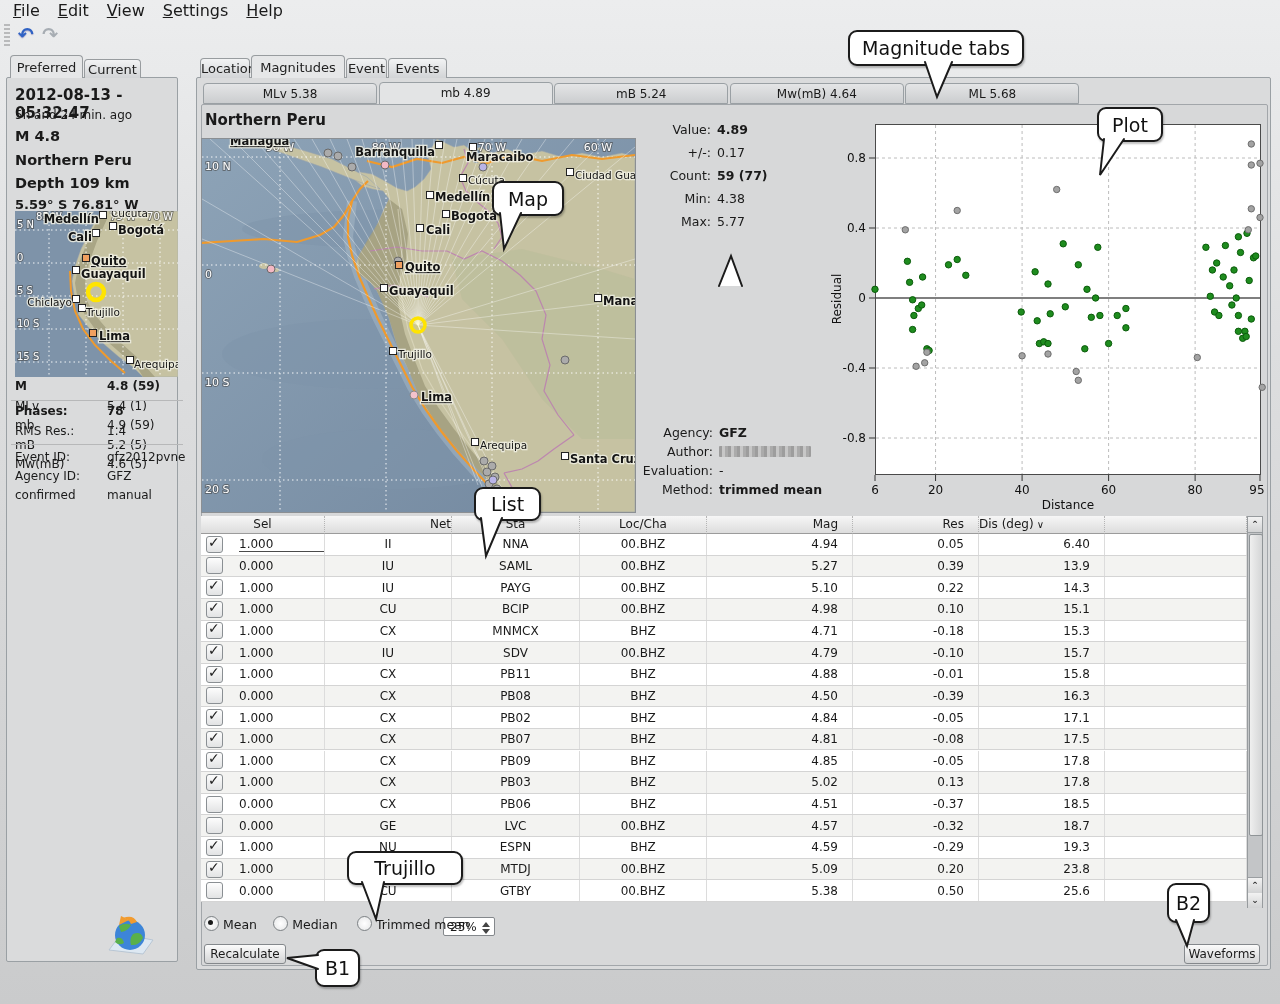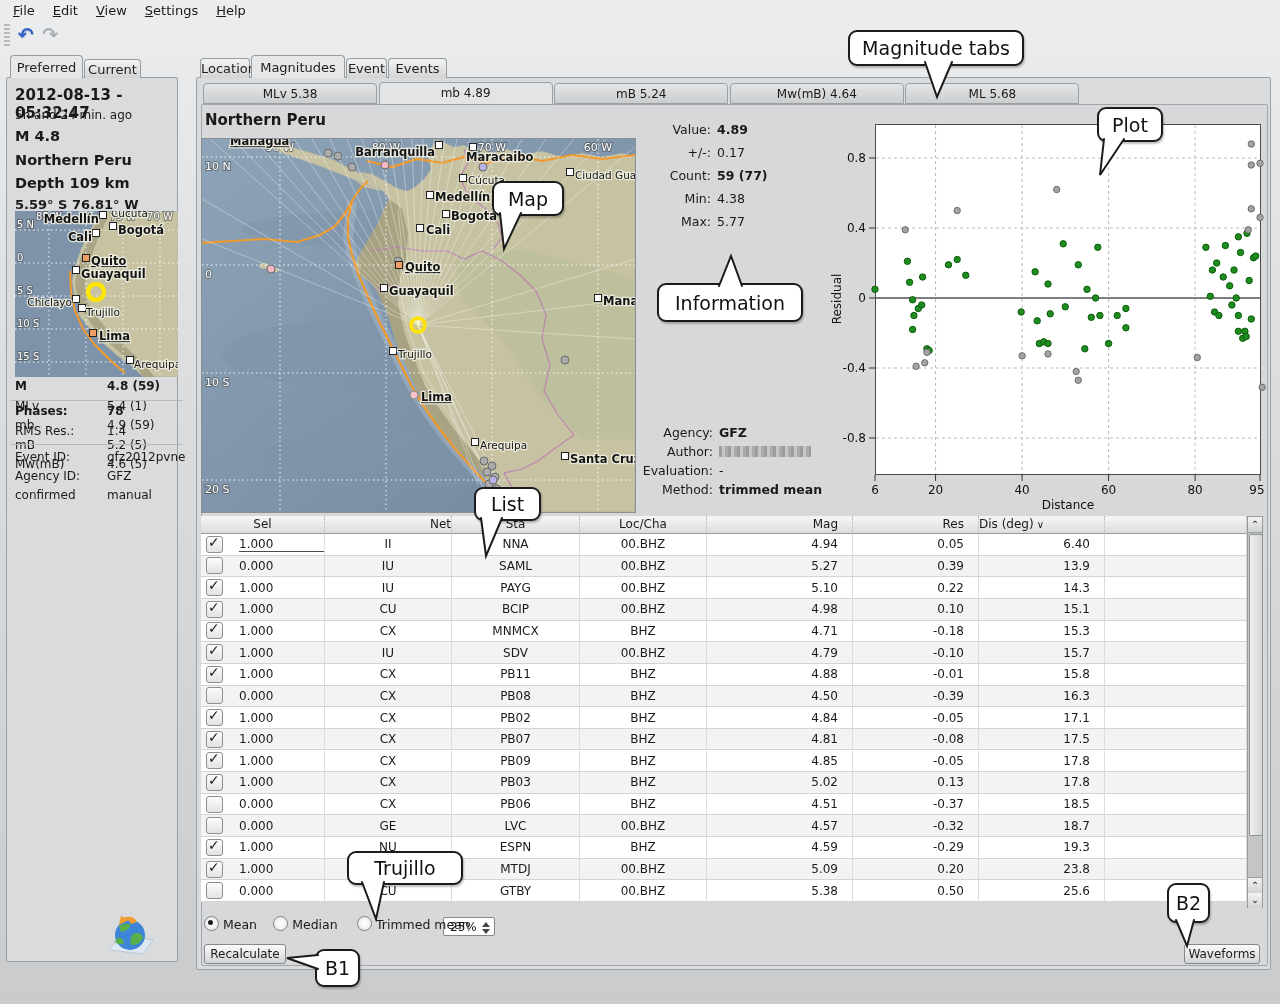"File" .menu-item { font-size: 13px -> 16px }
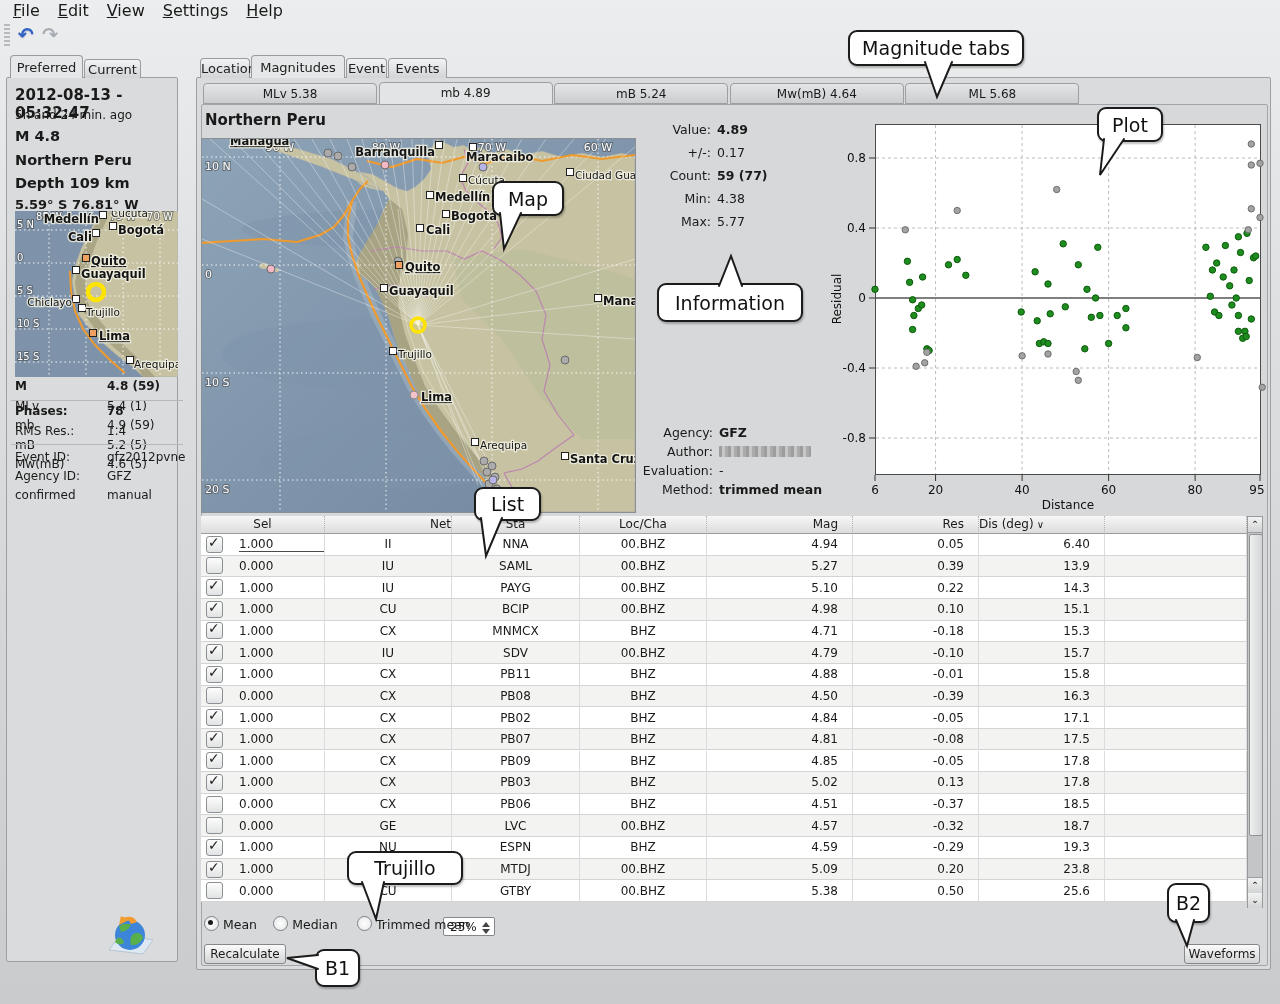"Information" div.callout { html: <div>Information</div> -> none }
